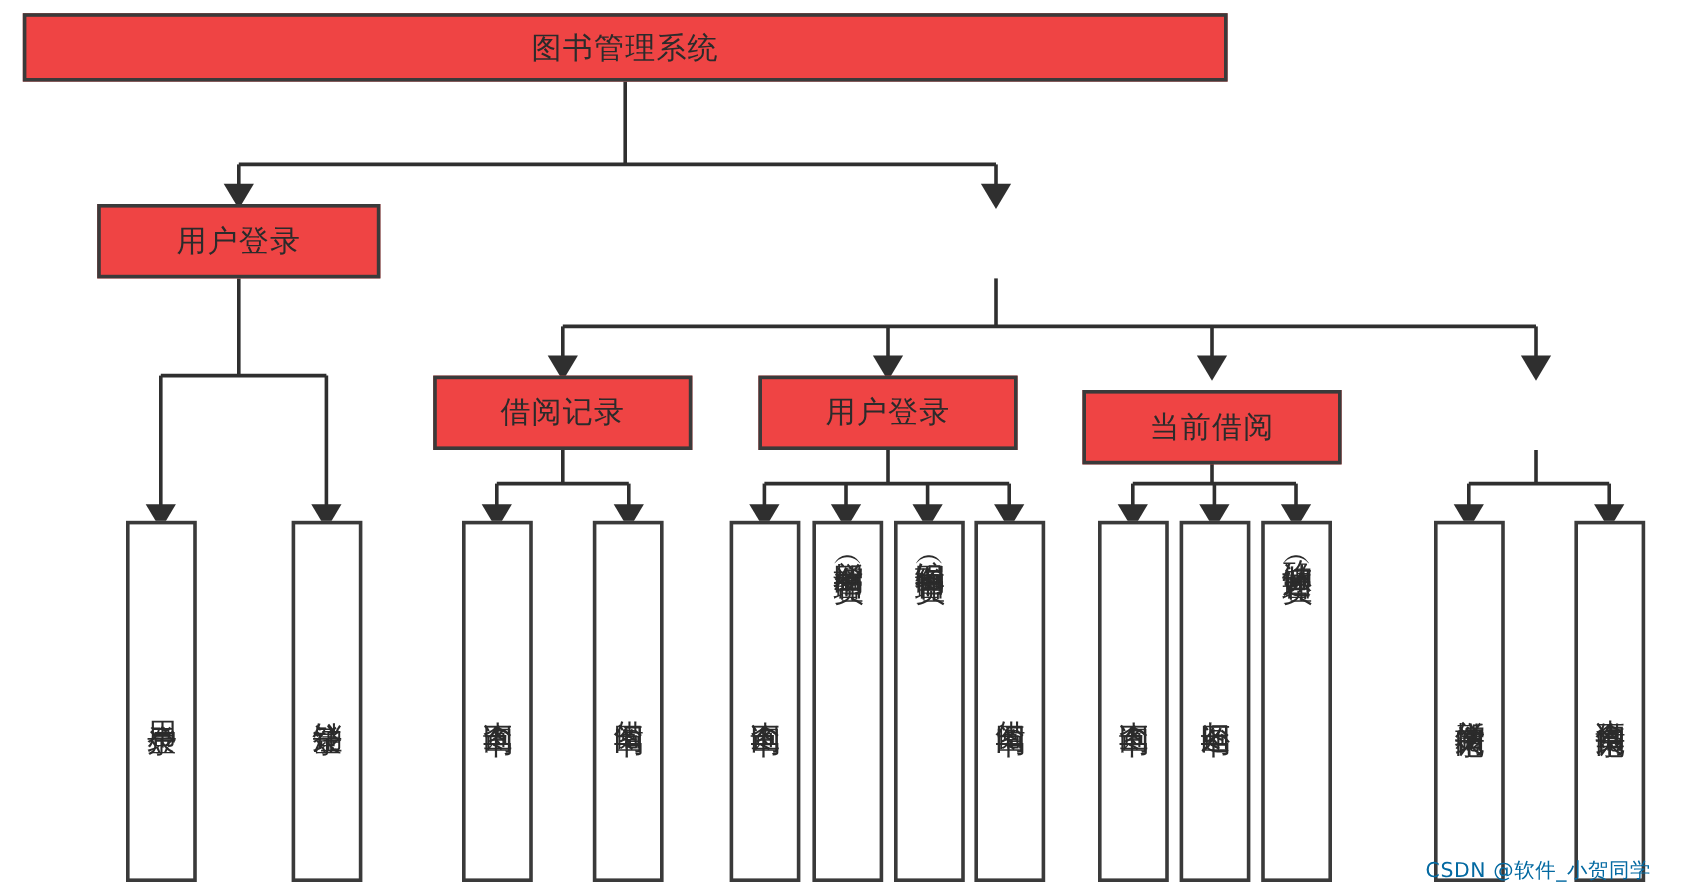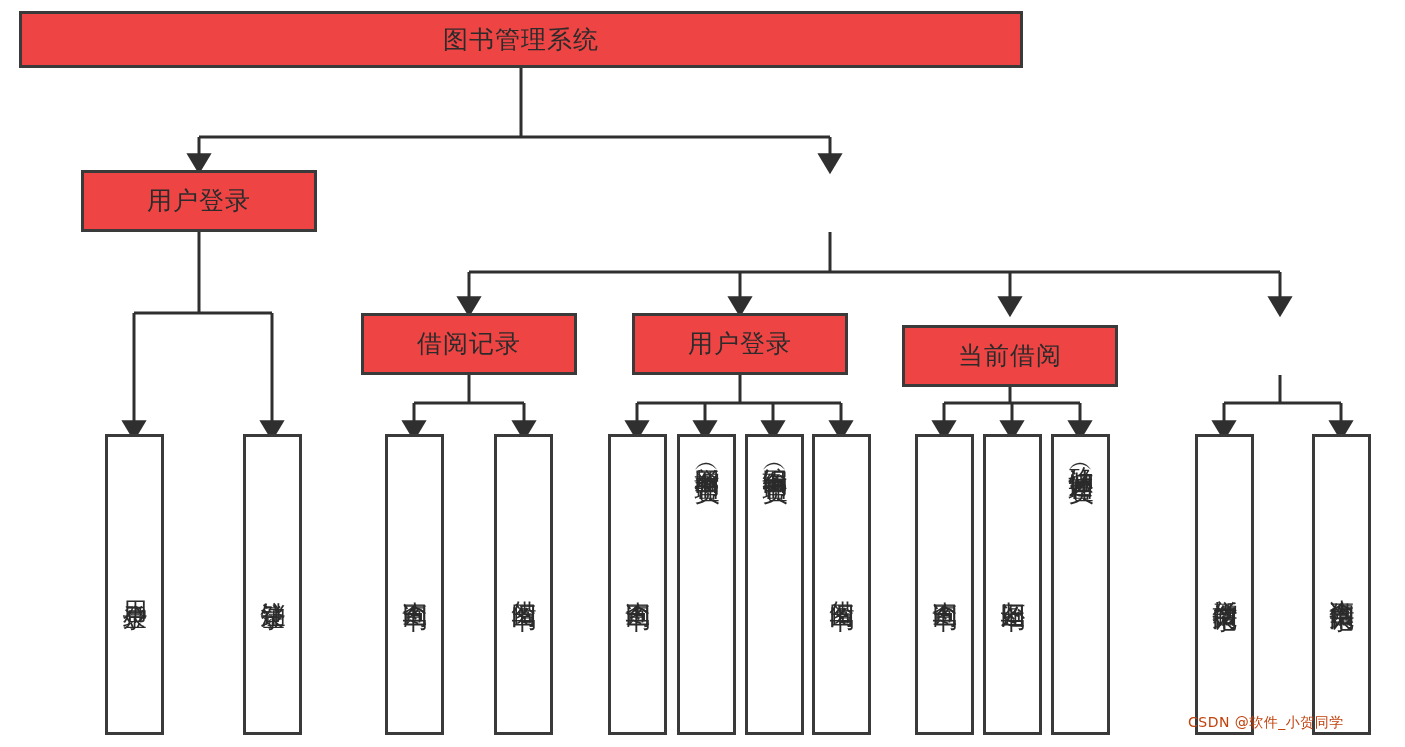"CSDN @软件_小贺同学" .watermark { color: #c2410c -> #0369a1; font-size: 14px -> 17px }
